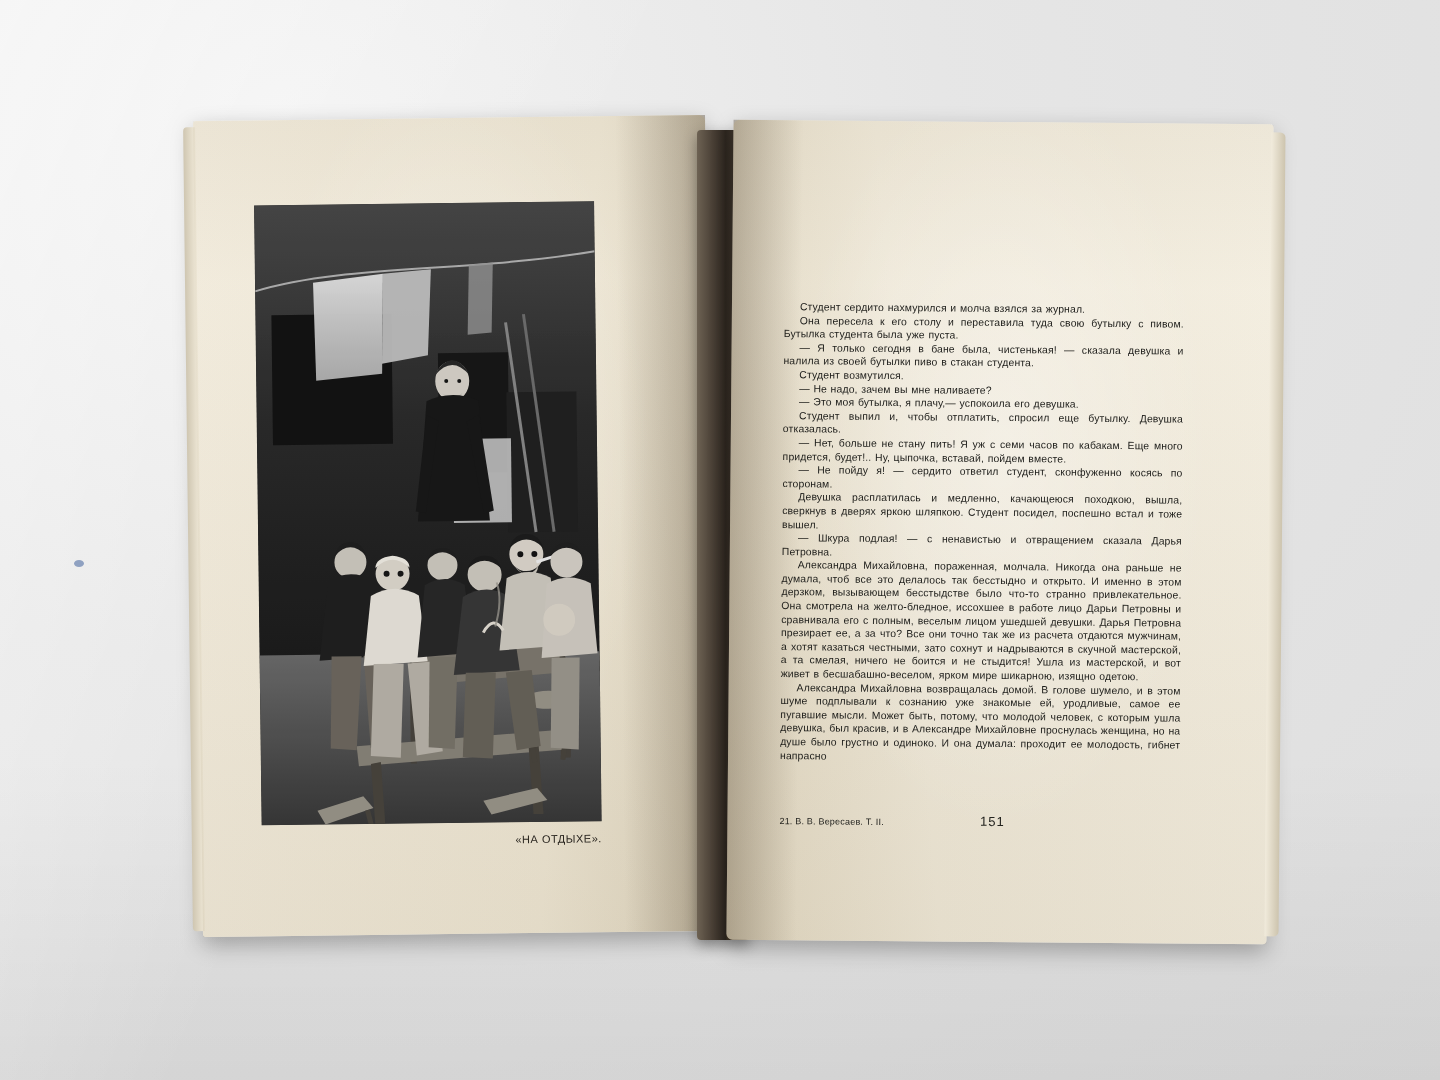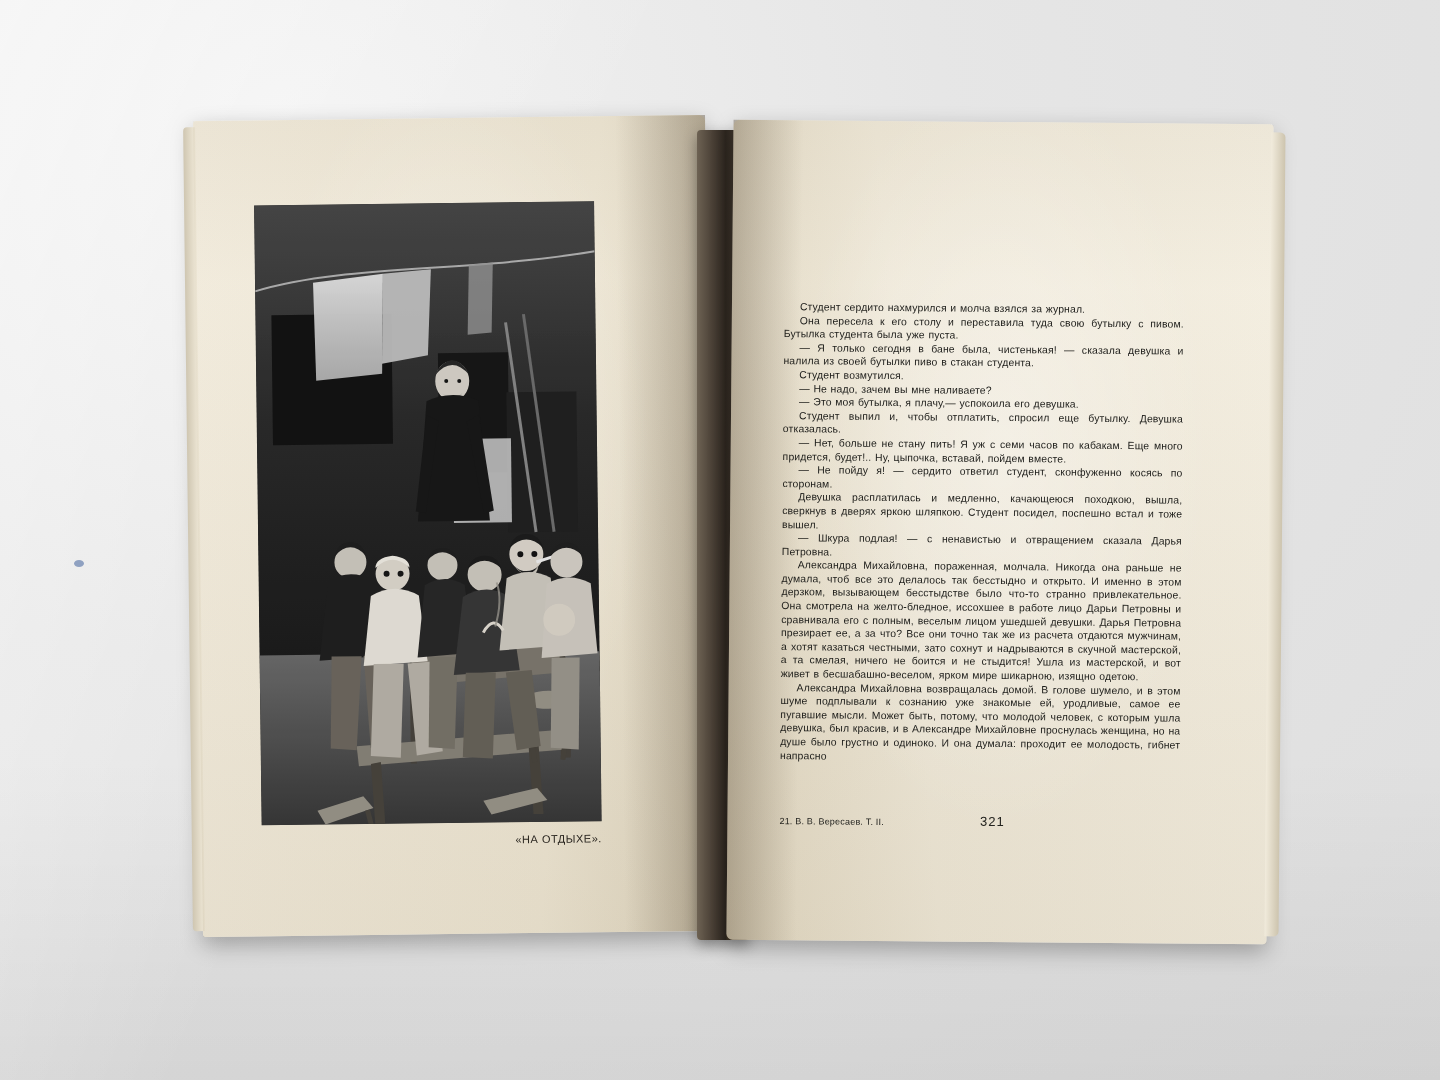"321" span.folio { text: 321 -> 151 }
